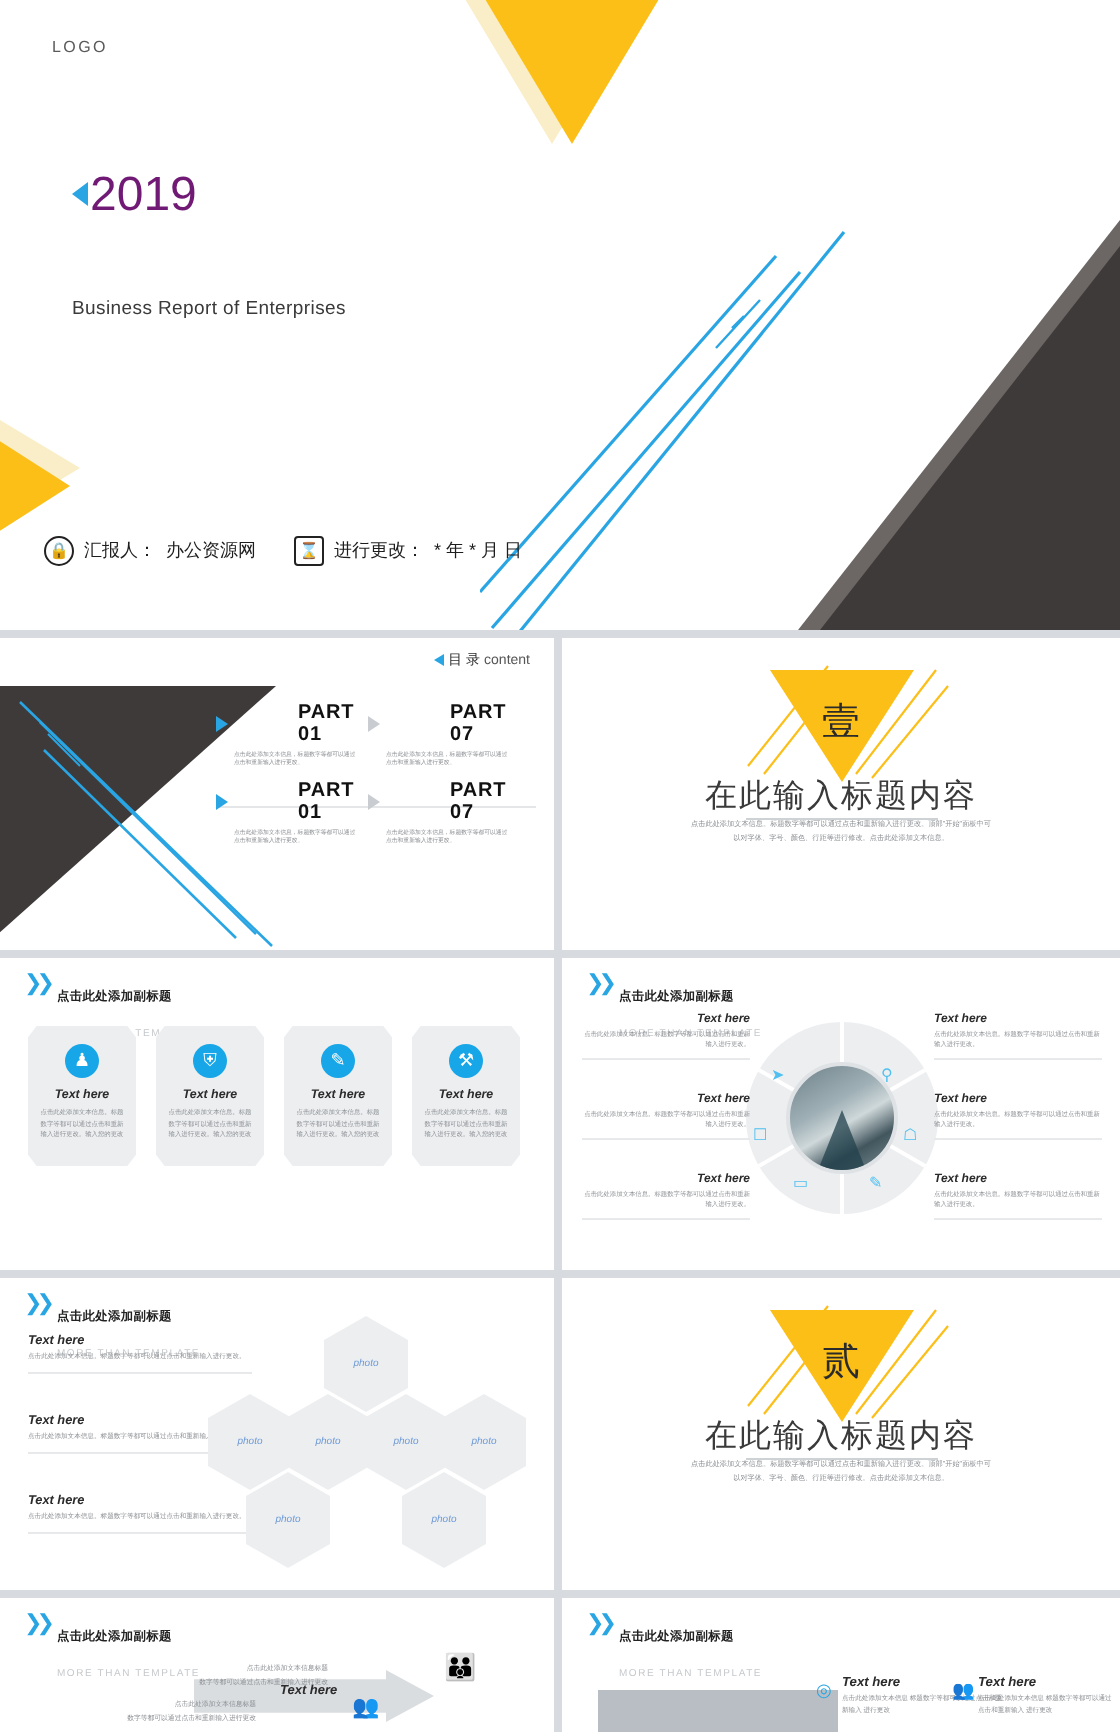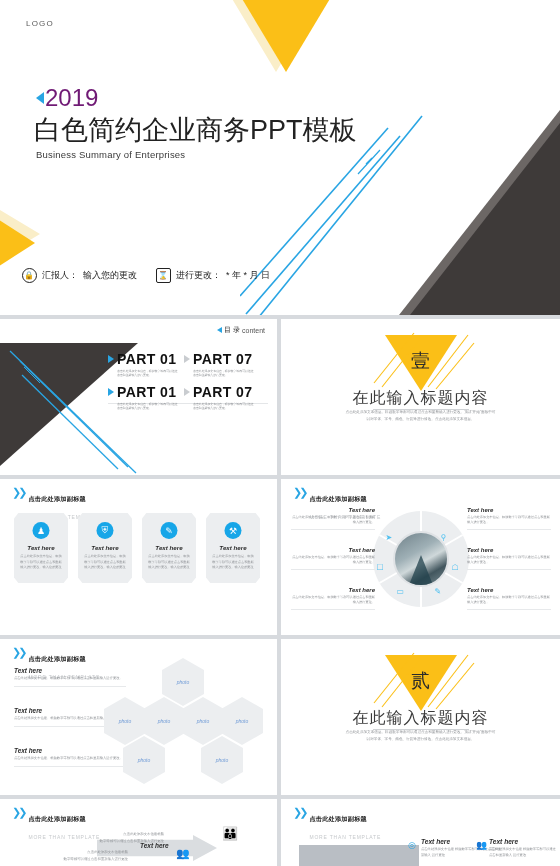"白色简约企业商务PPT模板" div.cv-title { html: <div>白色简约企业商务PPT模板</div> -> none }
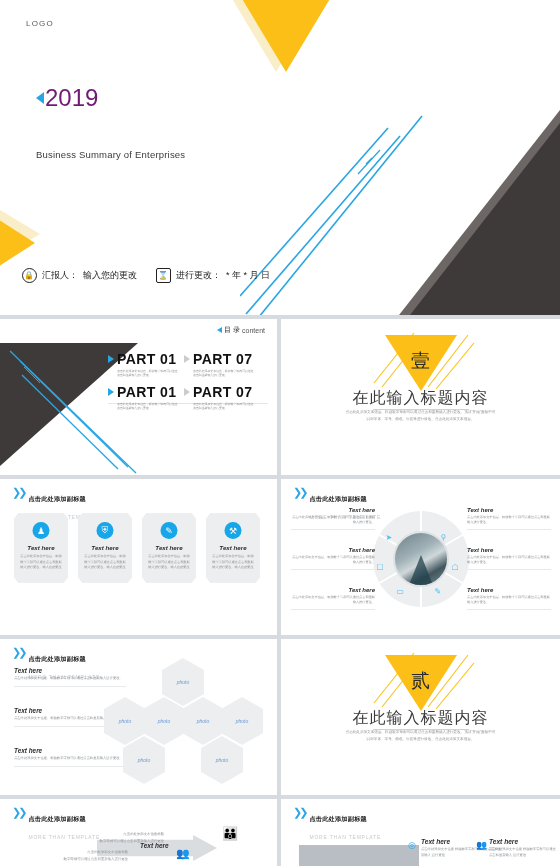"Business Summary of Enterprises" div.cv-sub1 { text: Summary -> Report }
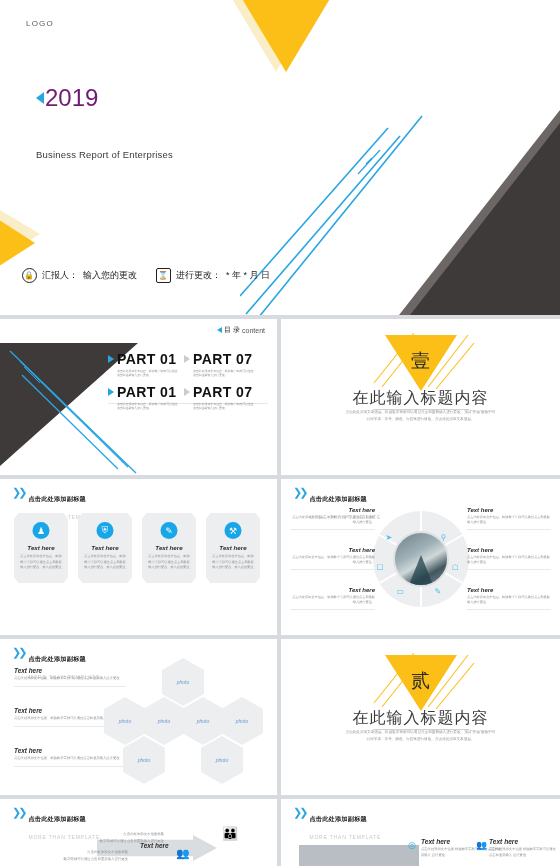"输入您的更改" span { text: 输入您的更改 -> 办公资源网 }
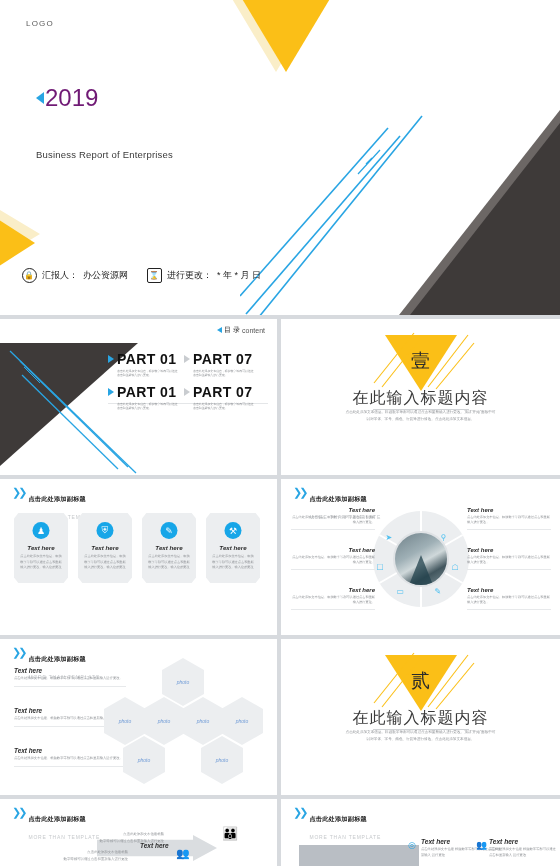"PART 01" .cat-cell .pt { font-size: 14px -> 10px; margin-left: none -> 32px }
